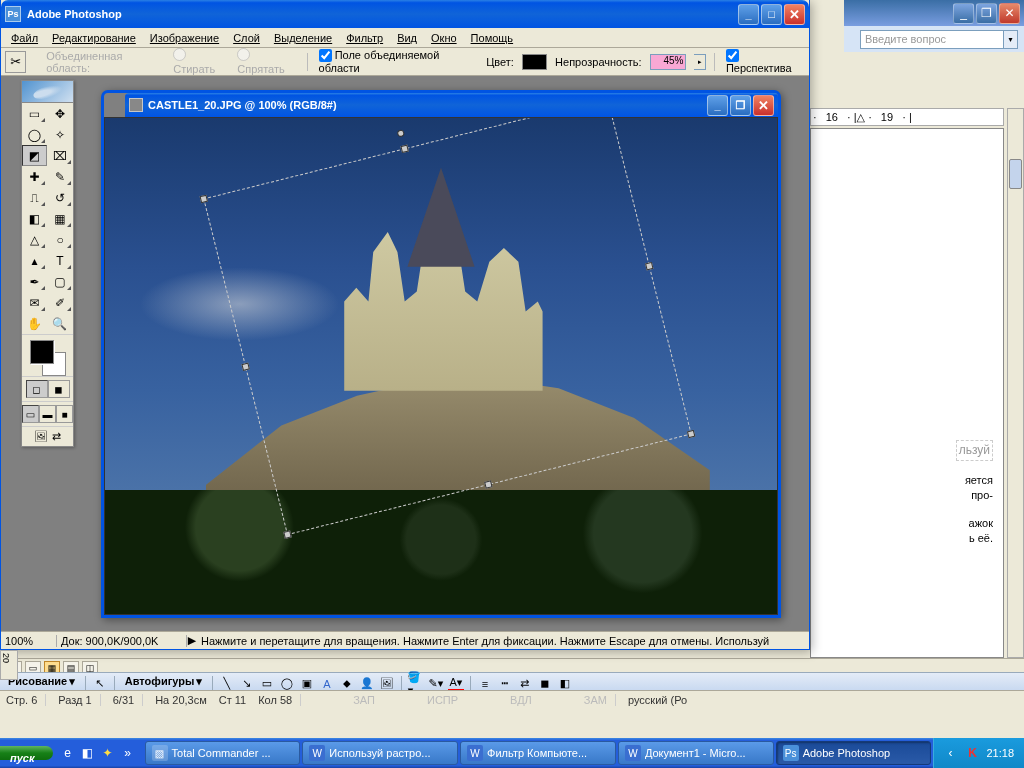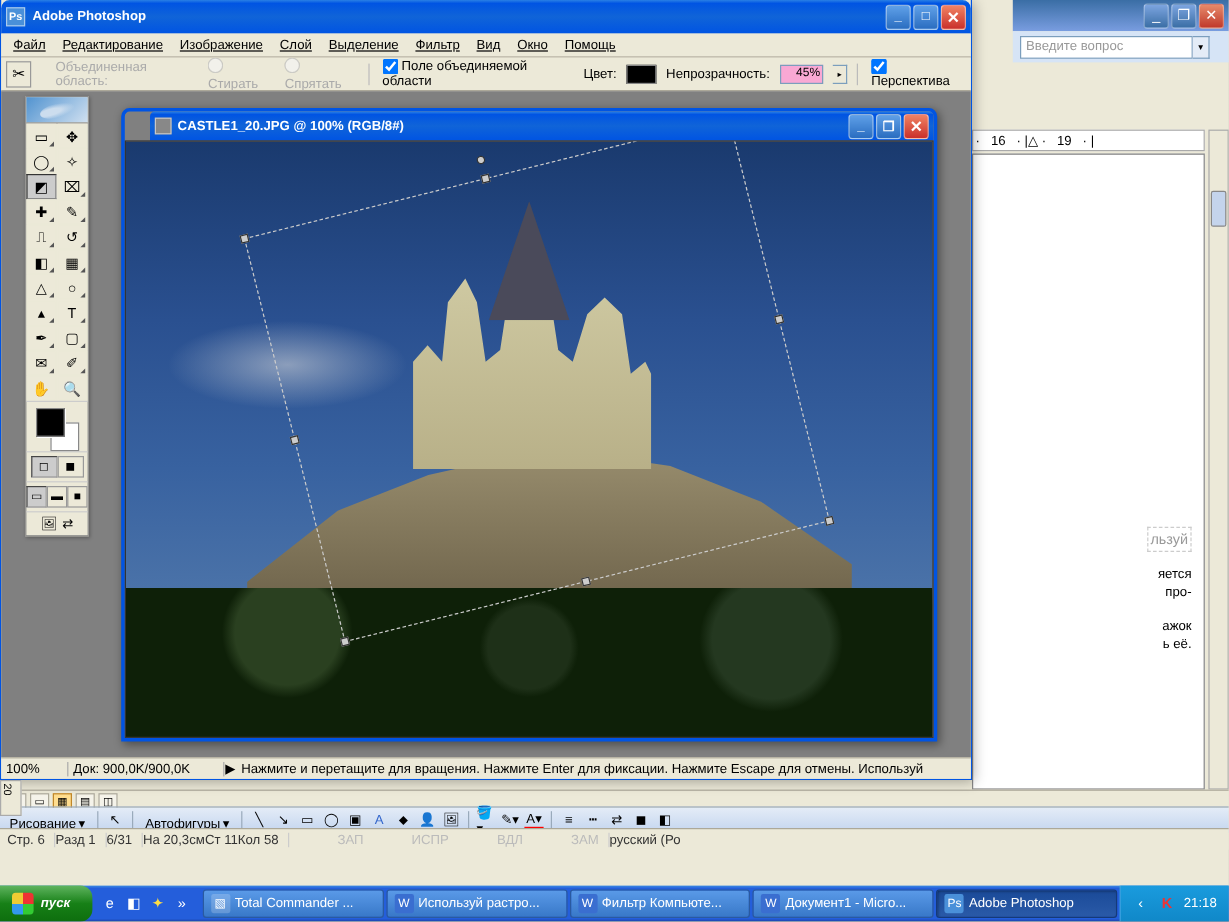"Введите вопрос" .help-search { margin-left: 6px -> 16px }
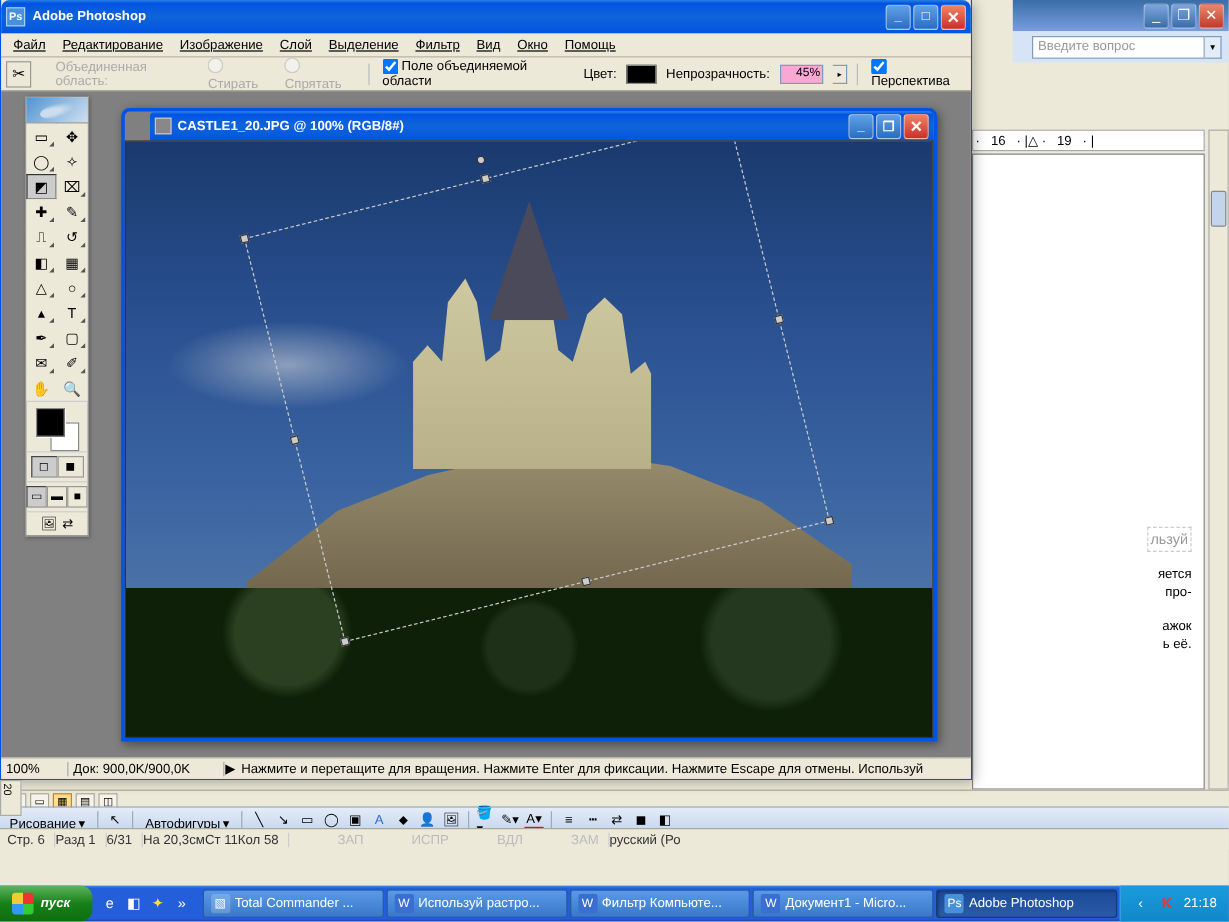"Рисование" .dbtn { align-items: flex-end -> flex-start; font-weight: none -> bold }
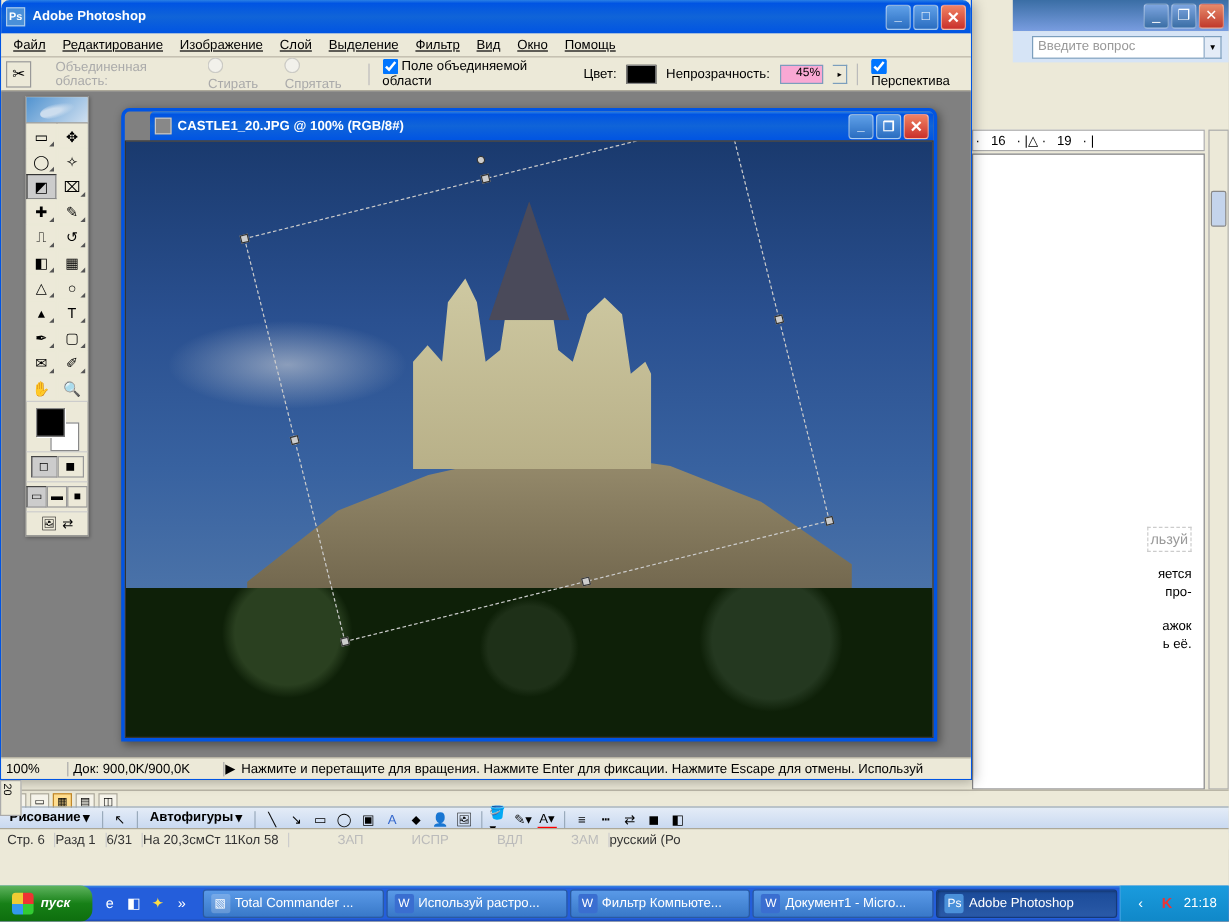"Стр. 6" .word-status { gap: none -> 12px }
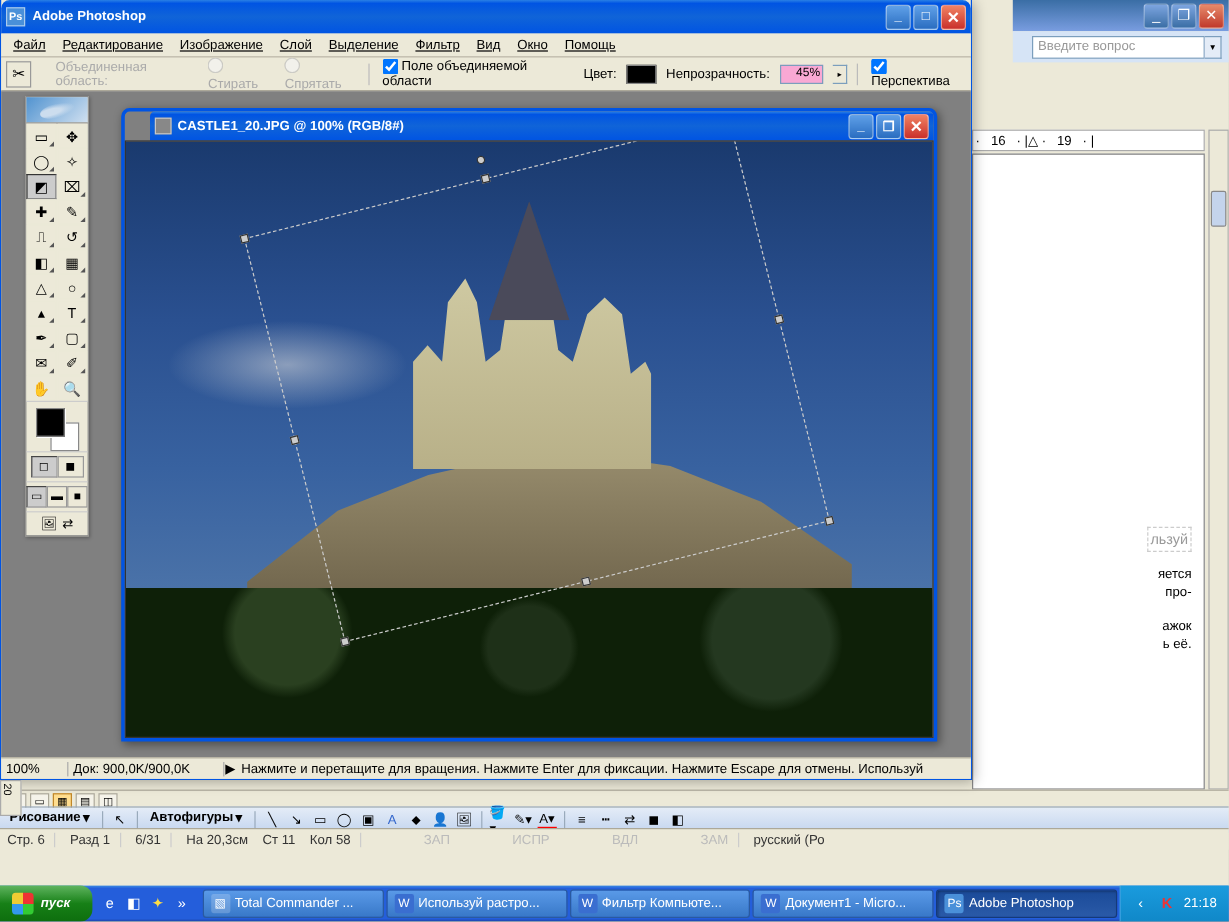"пуск" .start { flex-direction: none -> column; height: 30px -> 14px }
